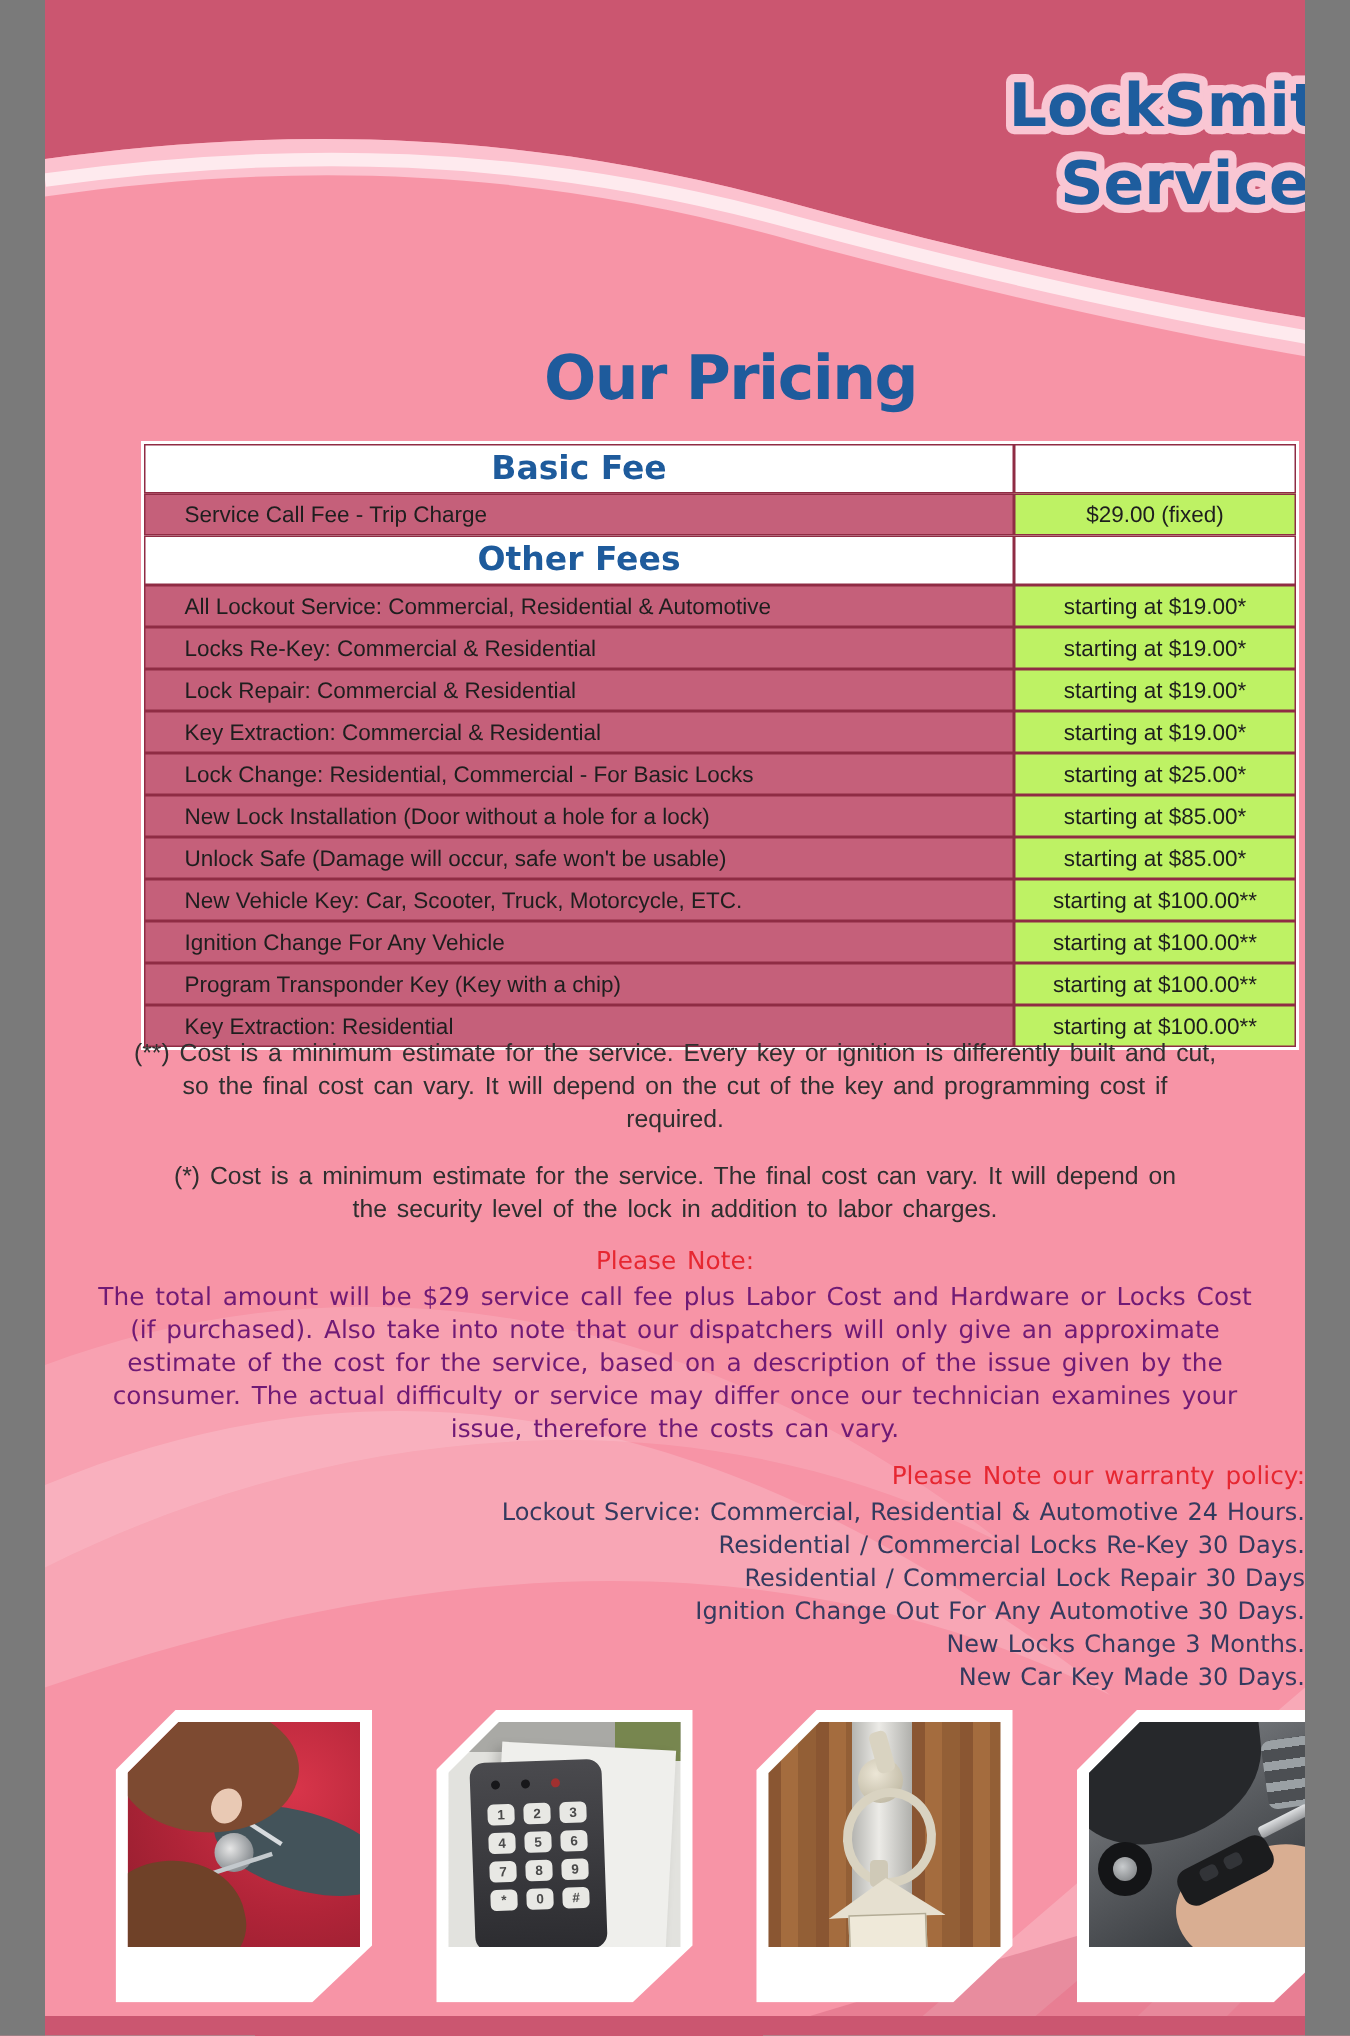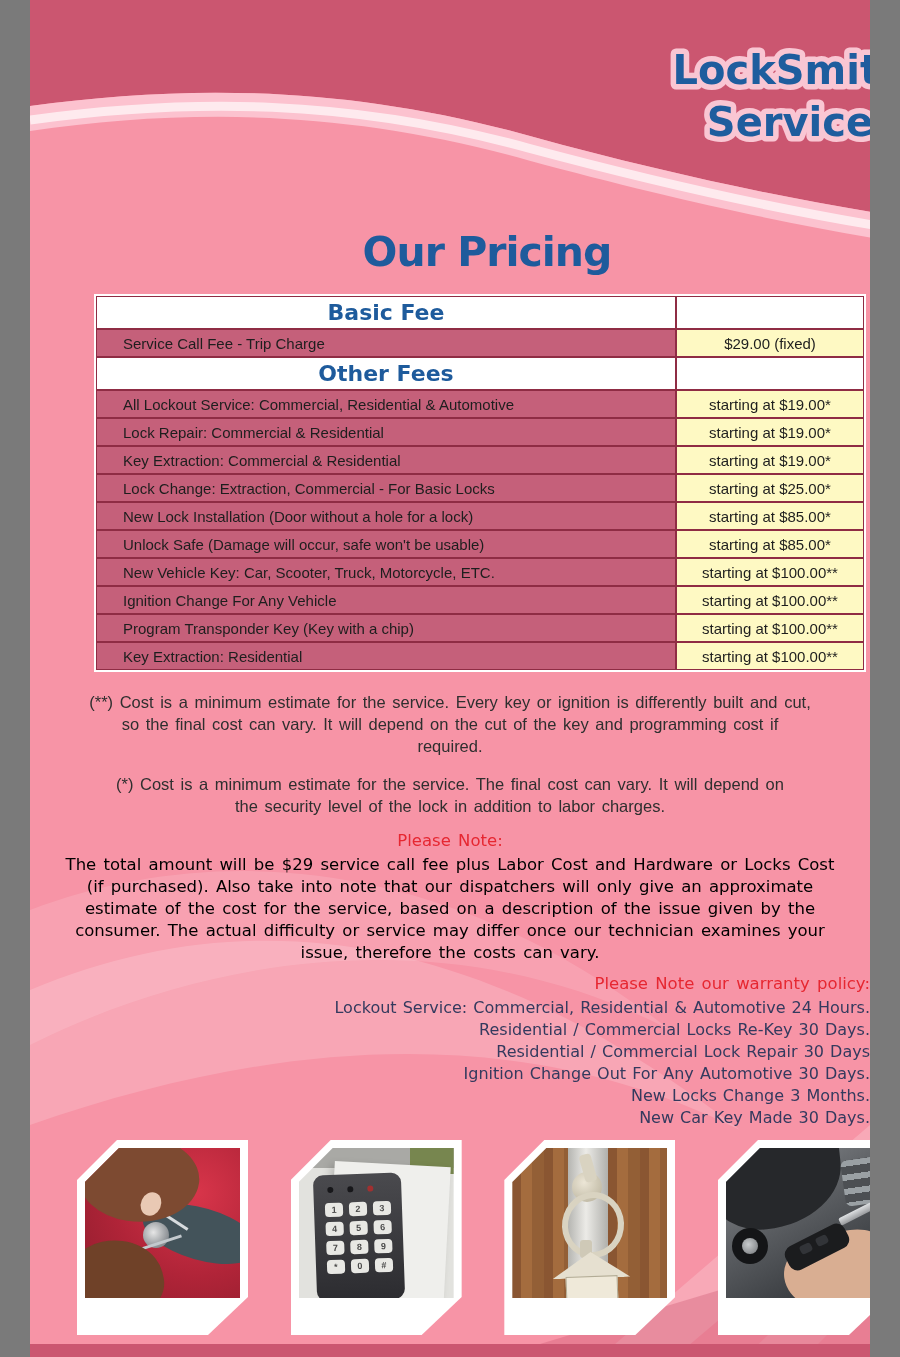"$29.00 (fixed)" .price-cell { background: #fef9c3 -> #bef264 }
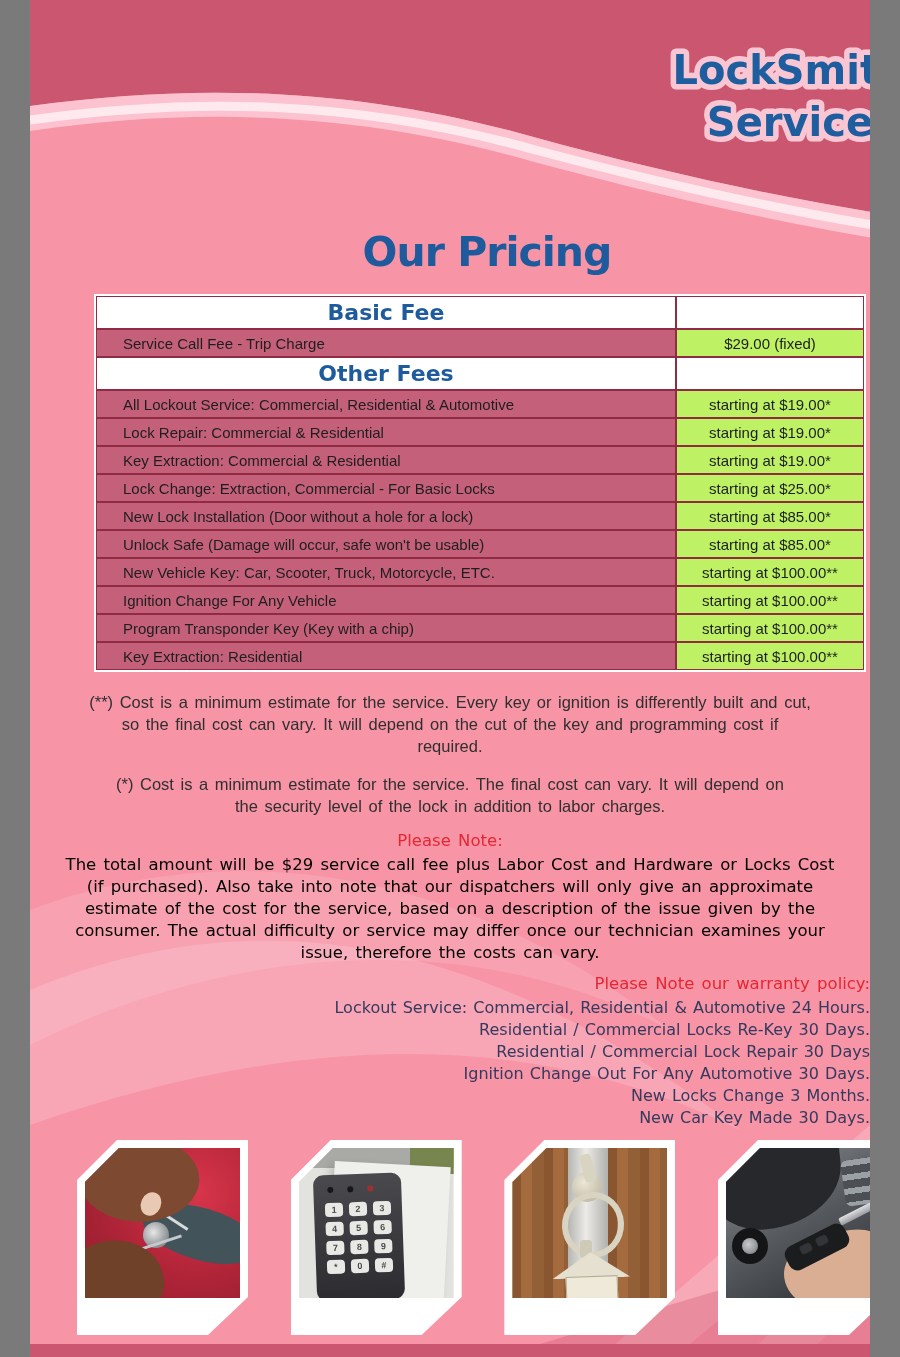"Locks Re-Key: Commercial & Residential" tr.service-row { html: none -> <tr> <td>Locks Re-Key: Commercial &amp; Residential</td> <td>starting at $19.00*</td> </tr> }
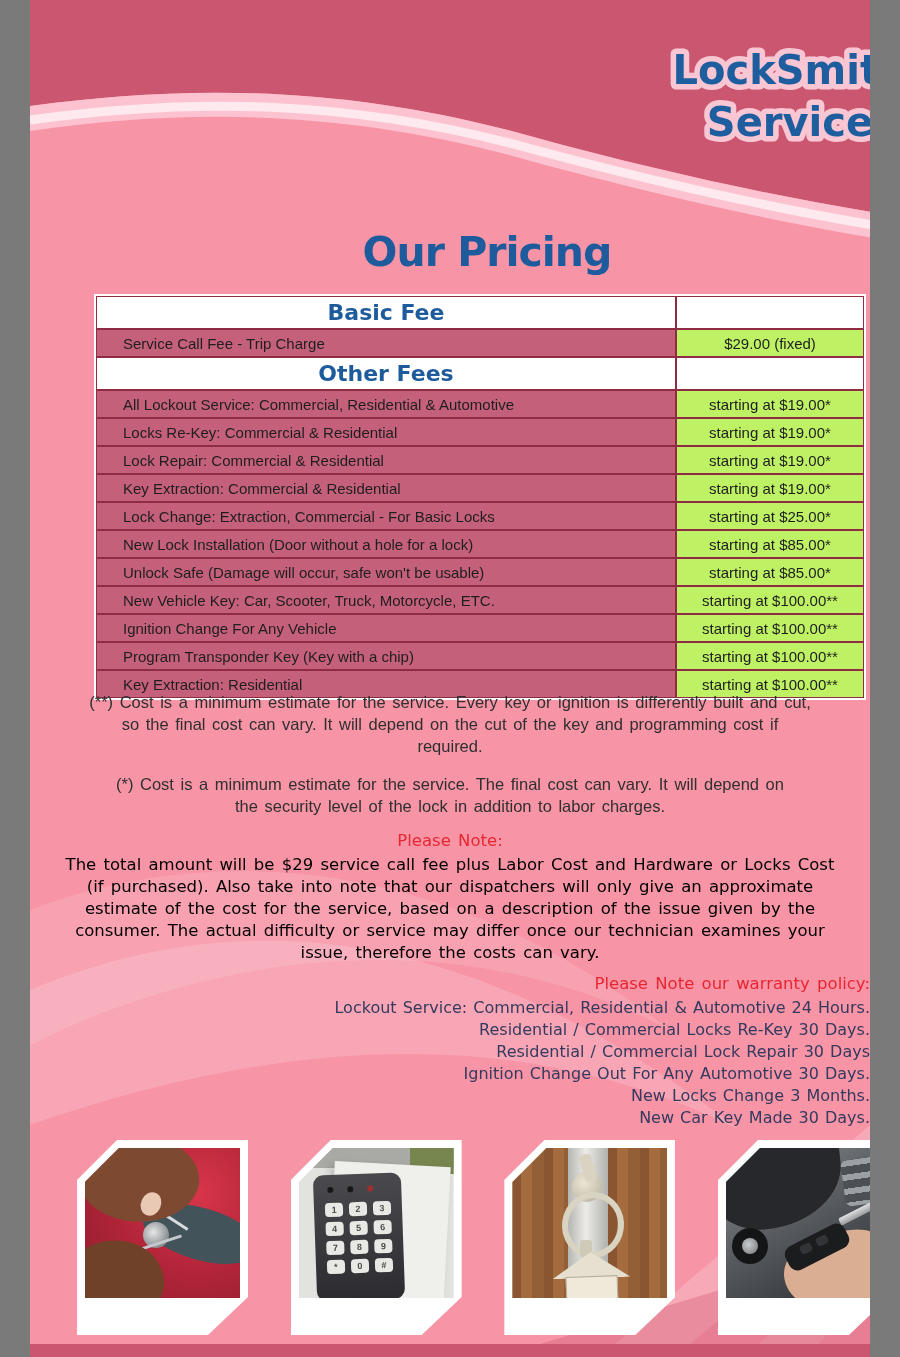"Lock Change: Extraction, Commercial -" td.service-cell { text: Extraction -> Residential }
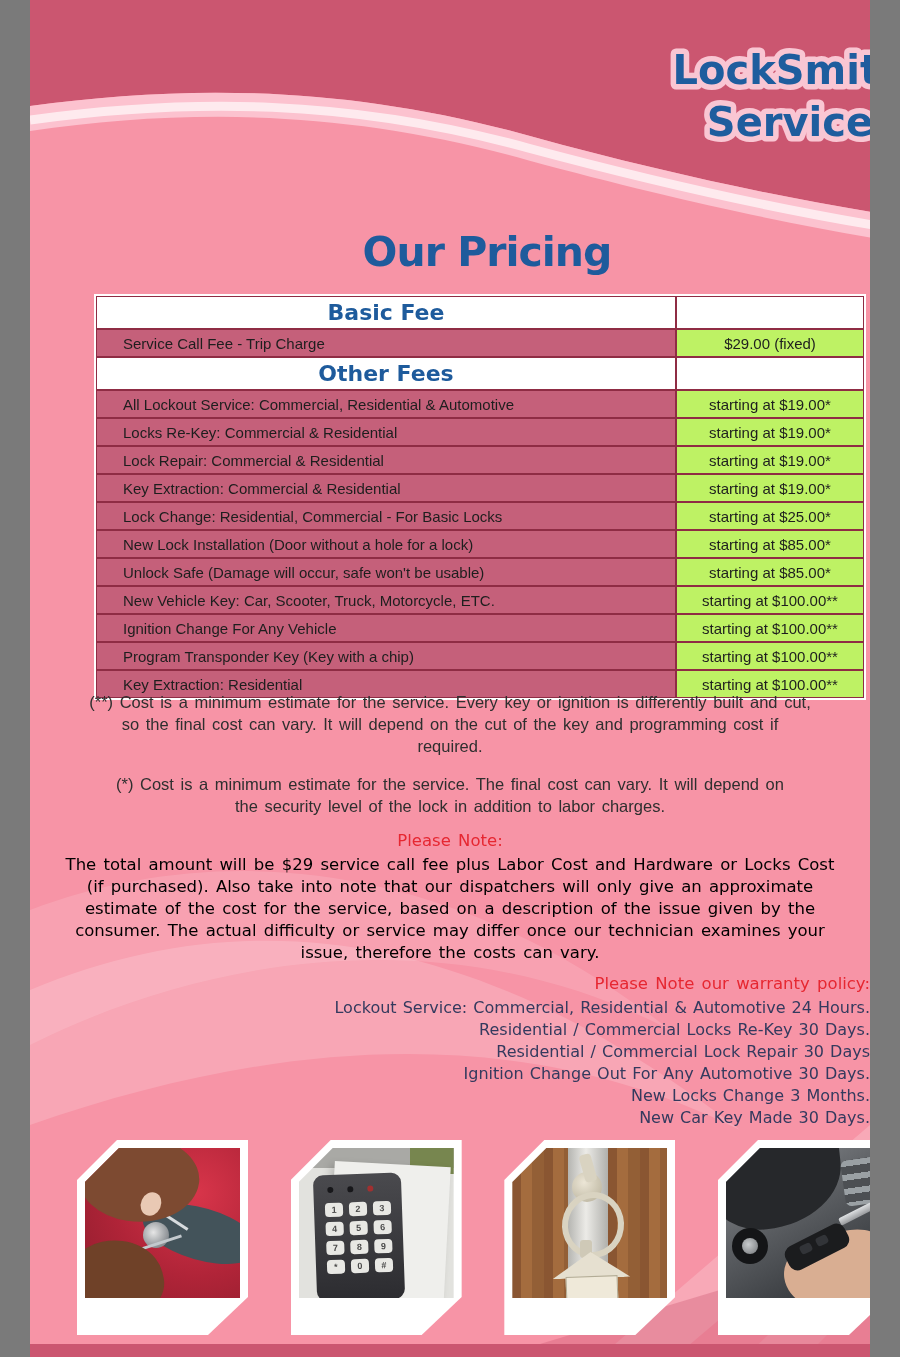"The total amount will be" .note-body { color: #000000 -> #701a75 }
